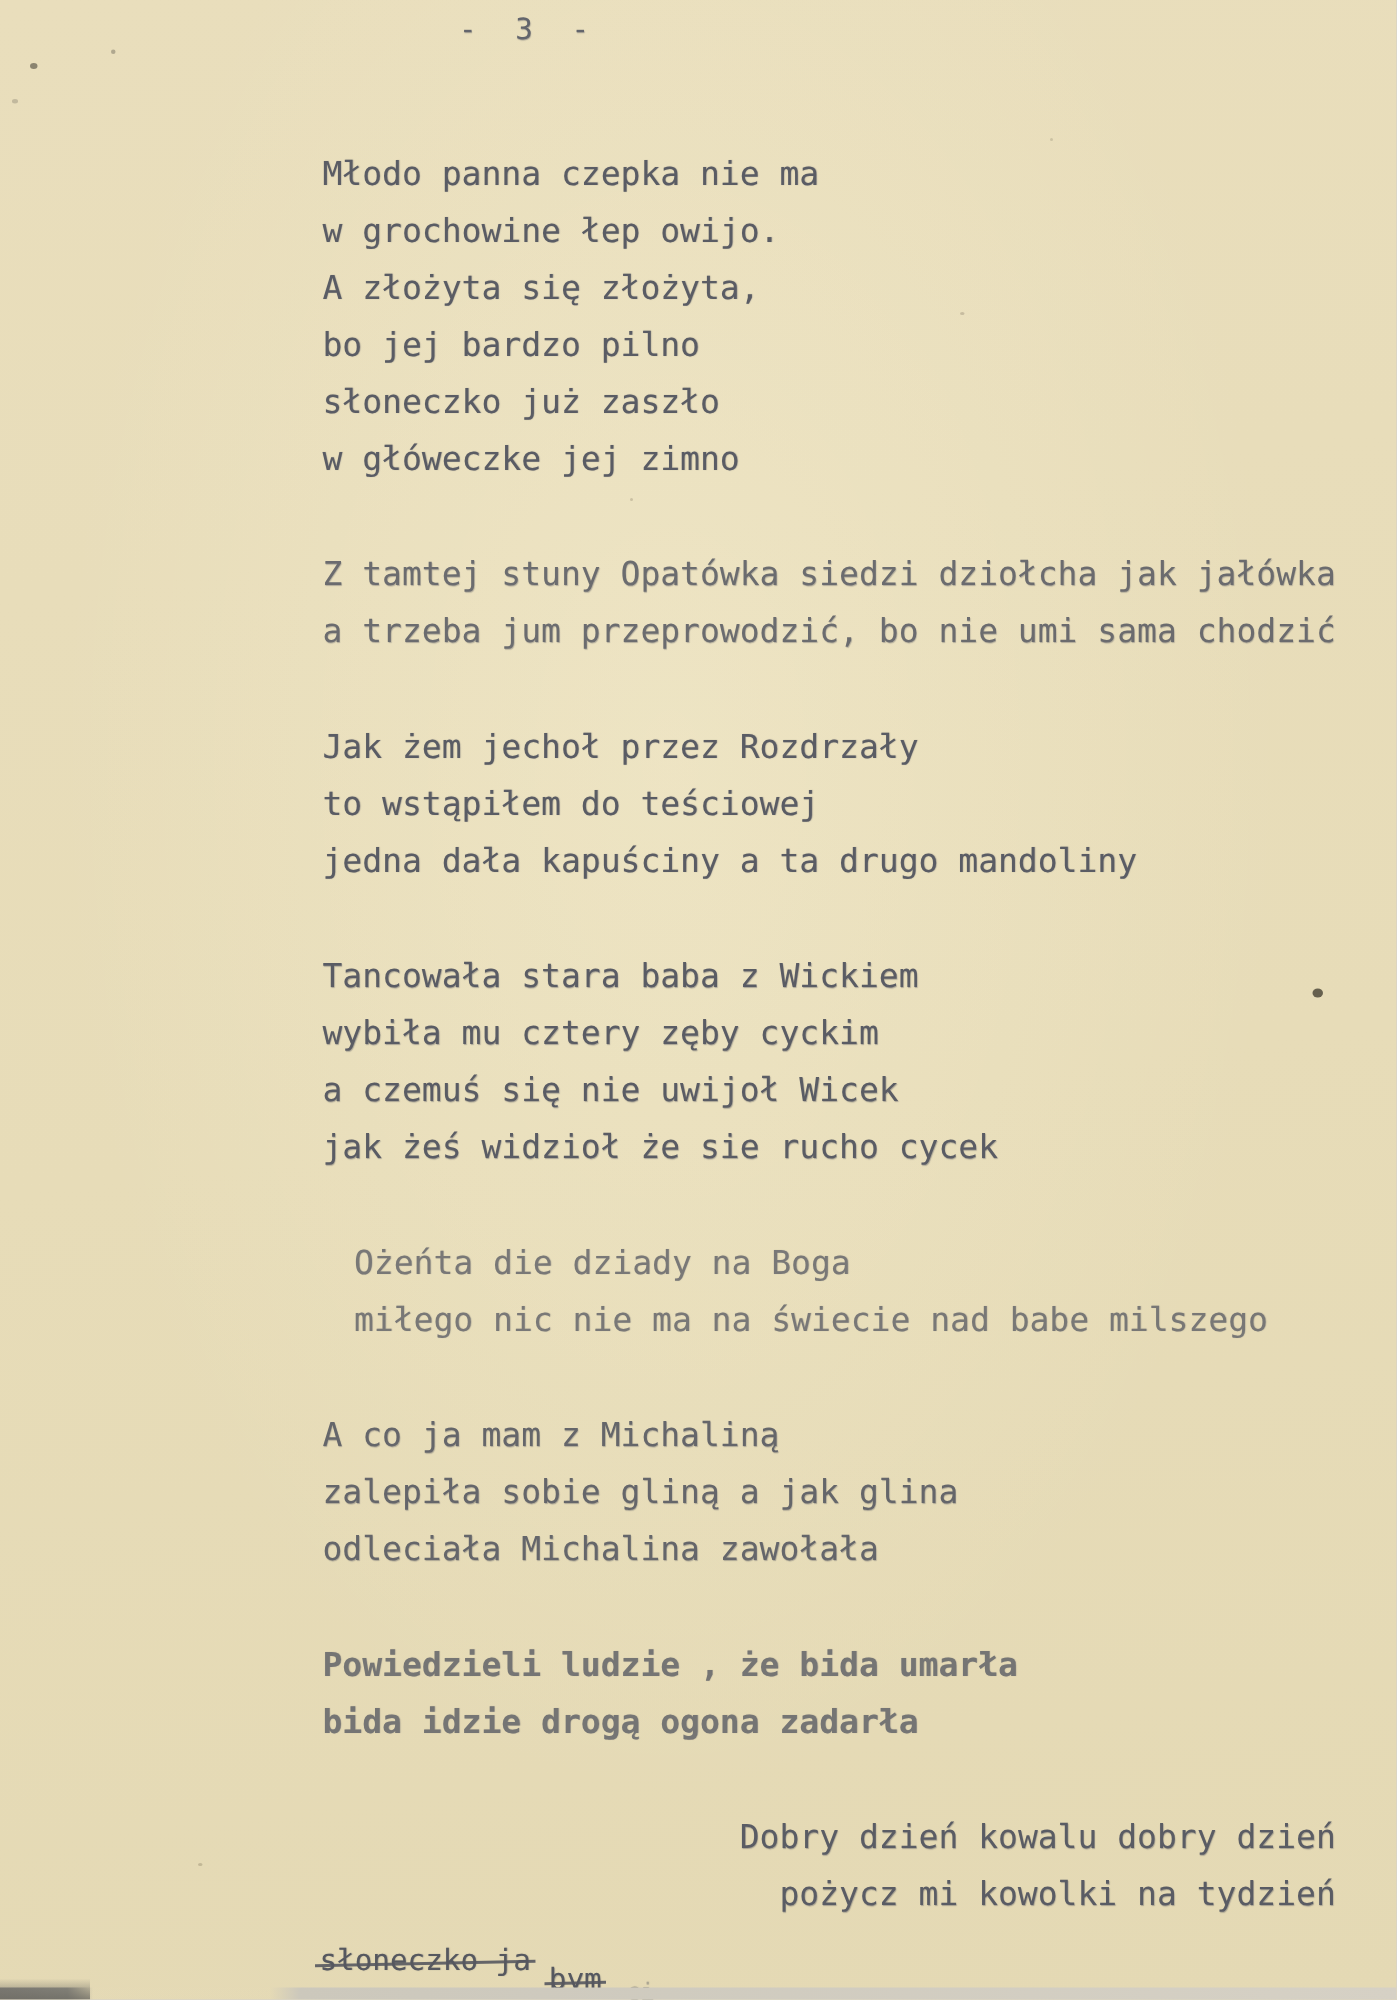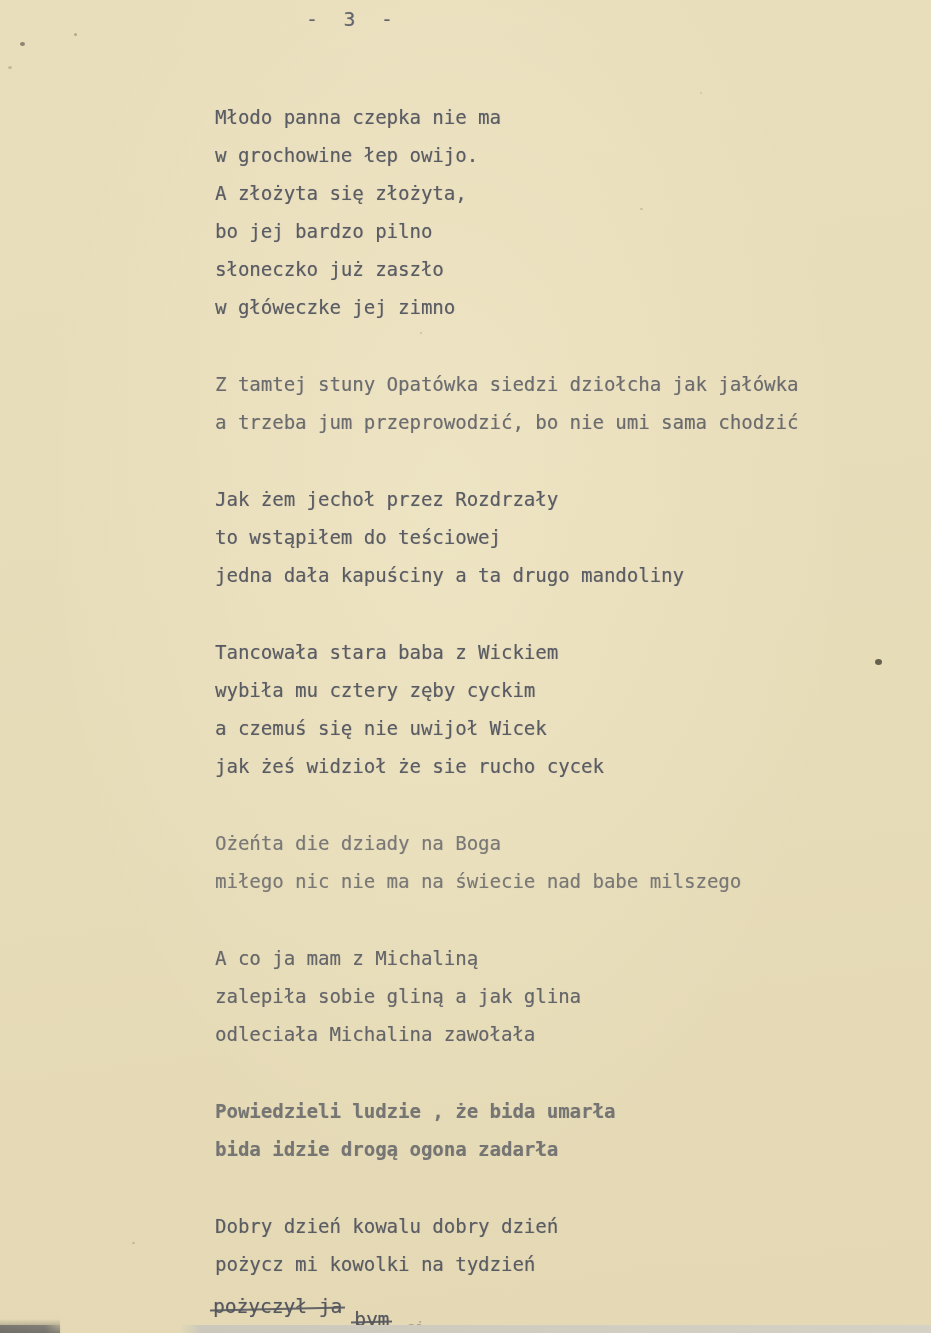"Młodo panna czepka nie ma" .poem { font-size: 19px -> 22px }
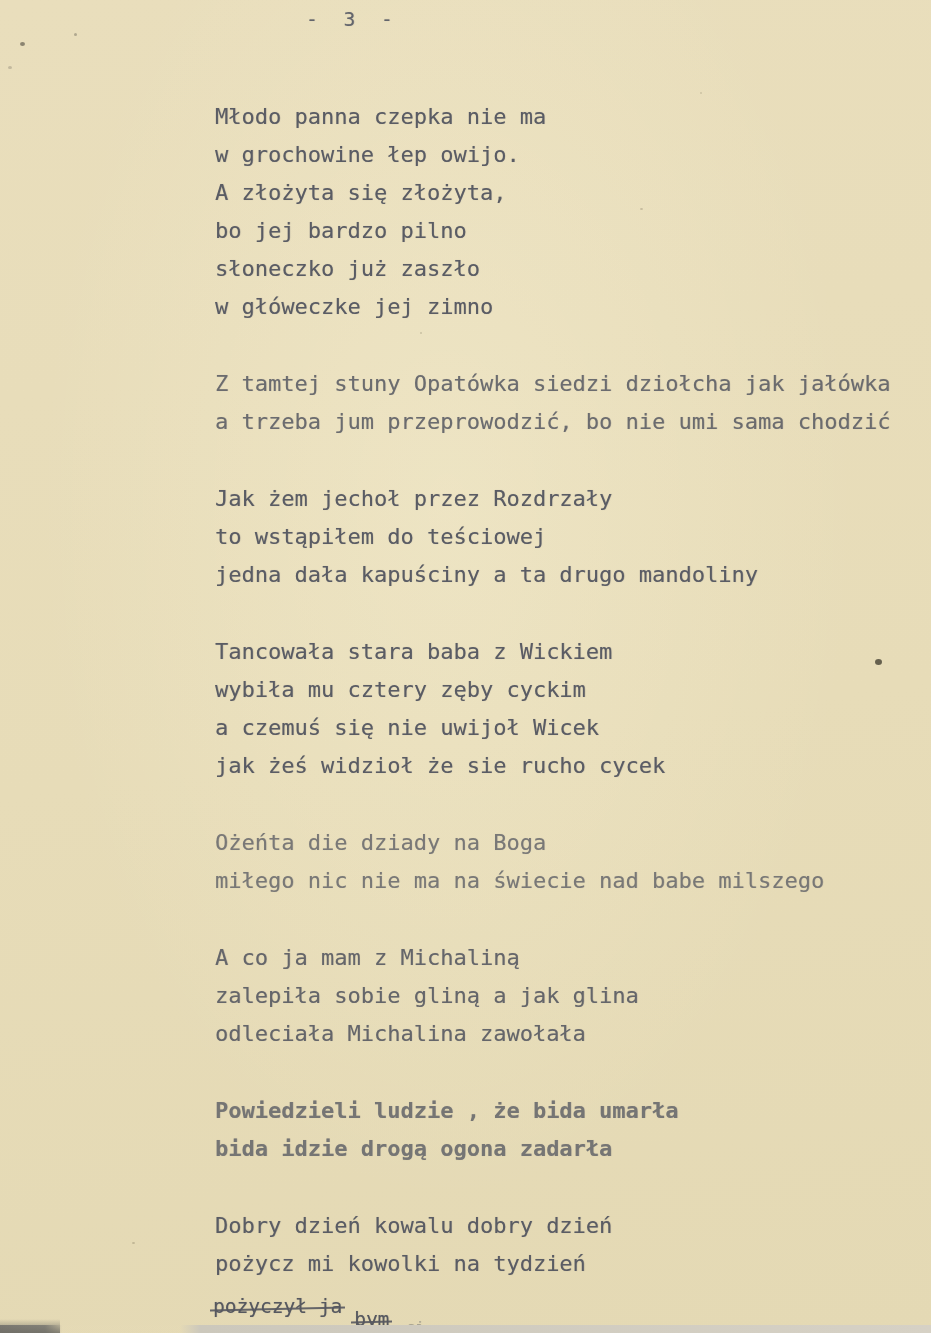"Ożeńta die dziady na Boga" .stanza:nth-of-type(5) { margin-left: none -> 21px }
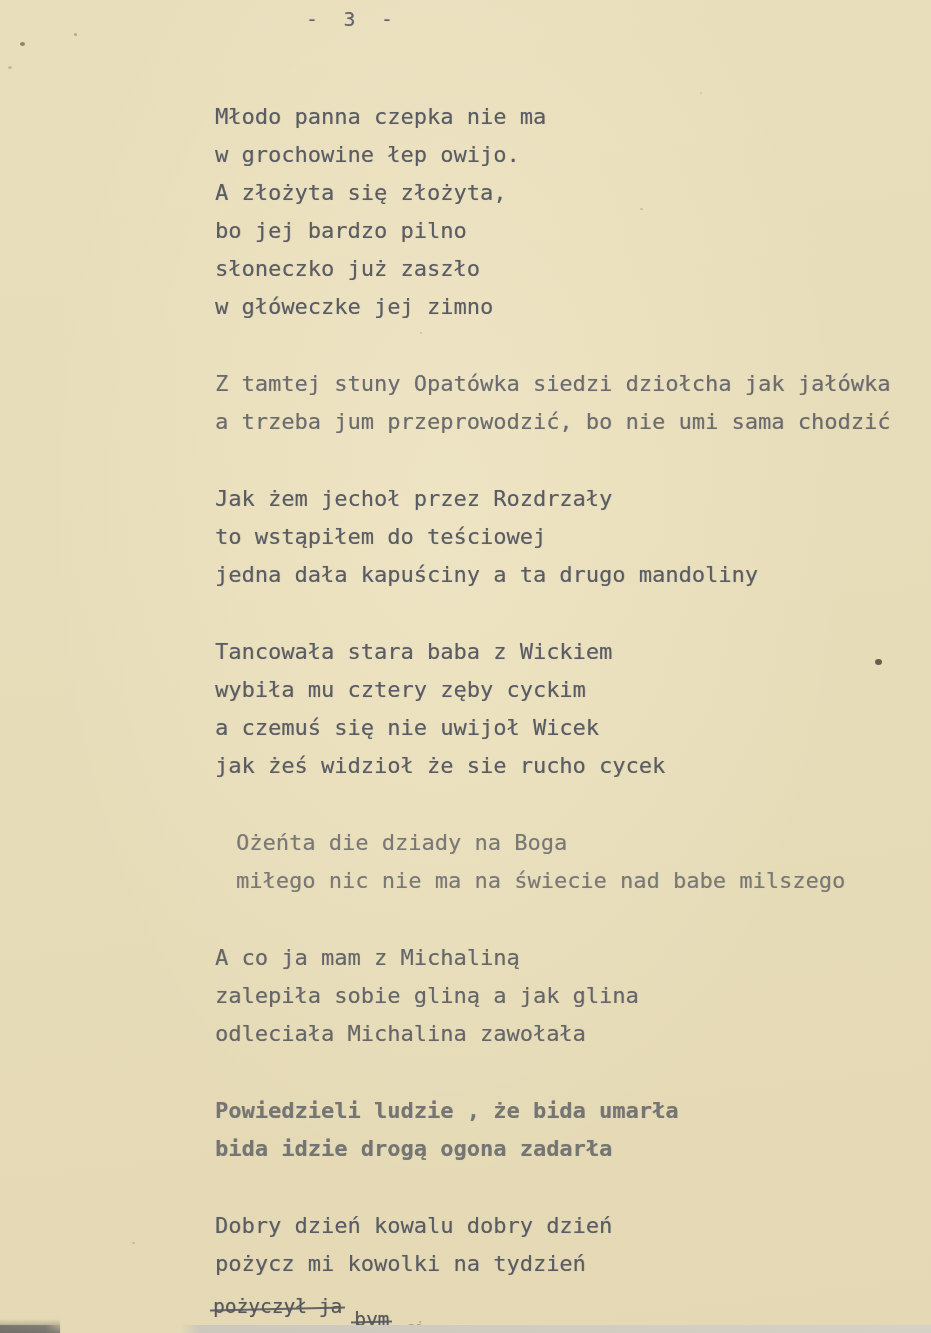"Dobry dzień kowalu dobry dzień" .stanza:last-child { text-align: none -> right }
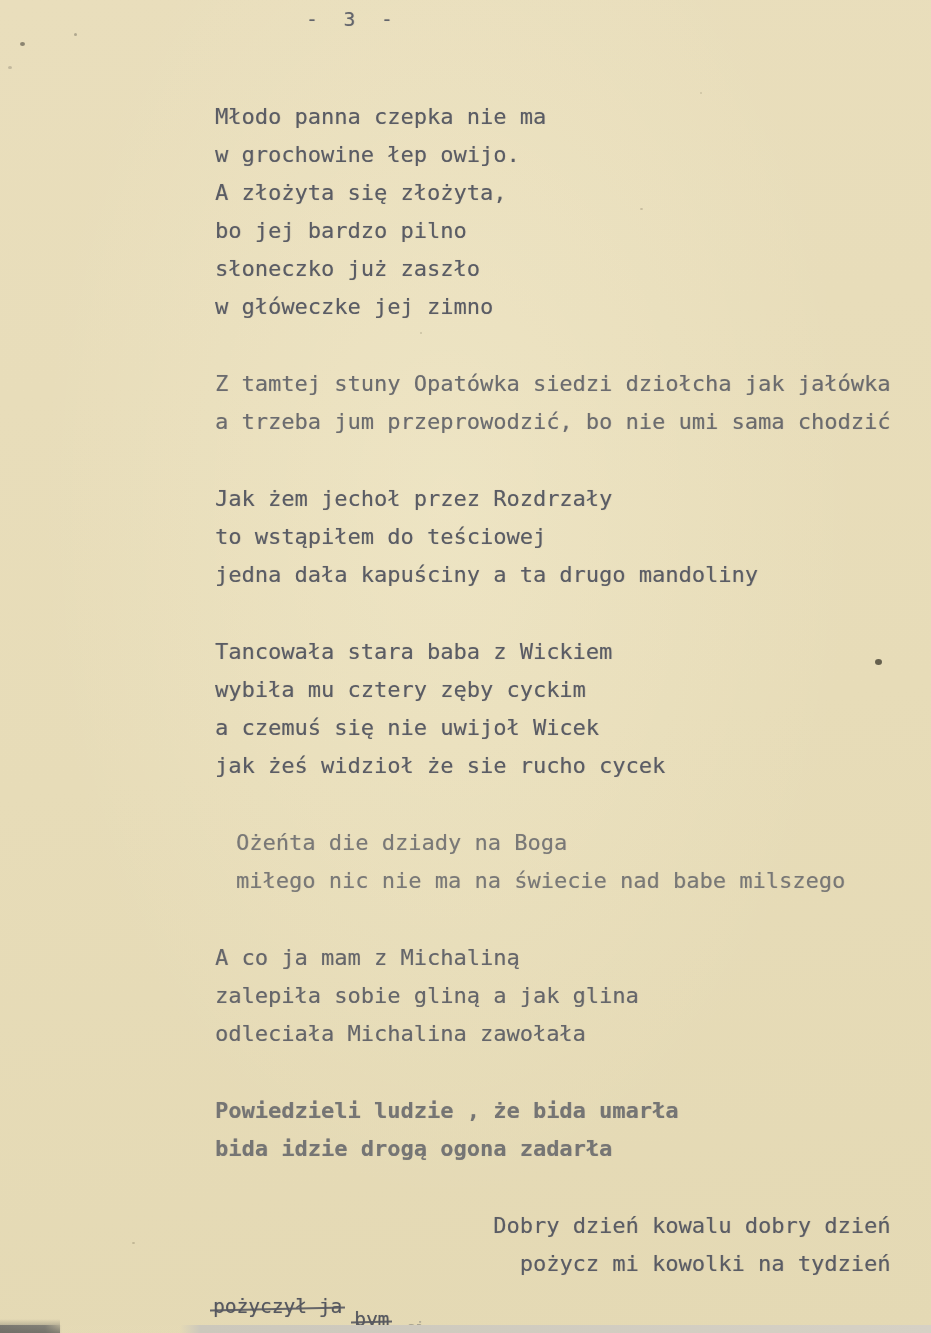"pożyczył ja" span.strike { text: pożyczył -> słoneczko }
